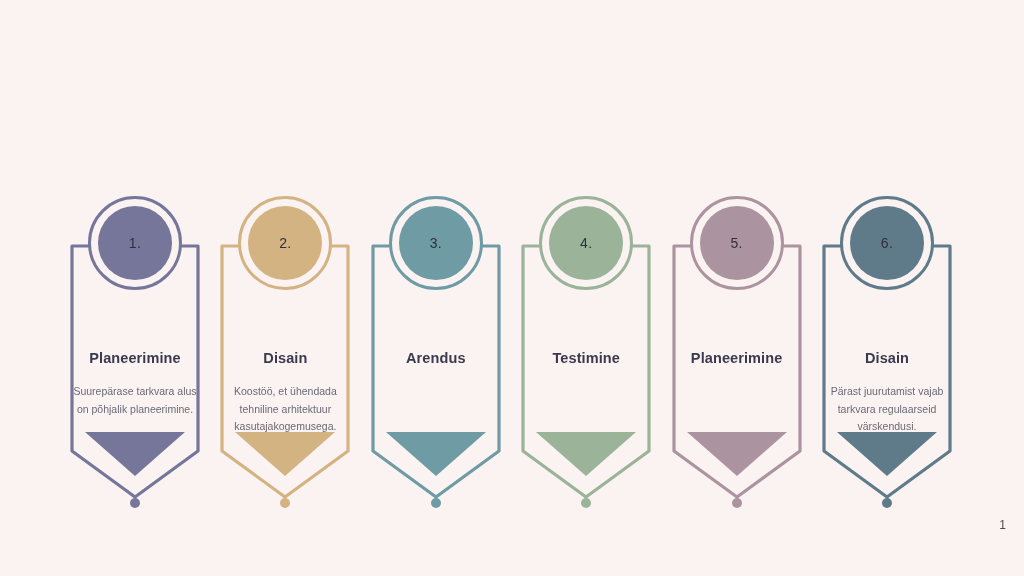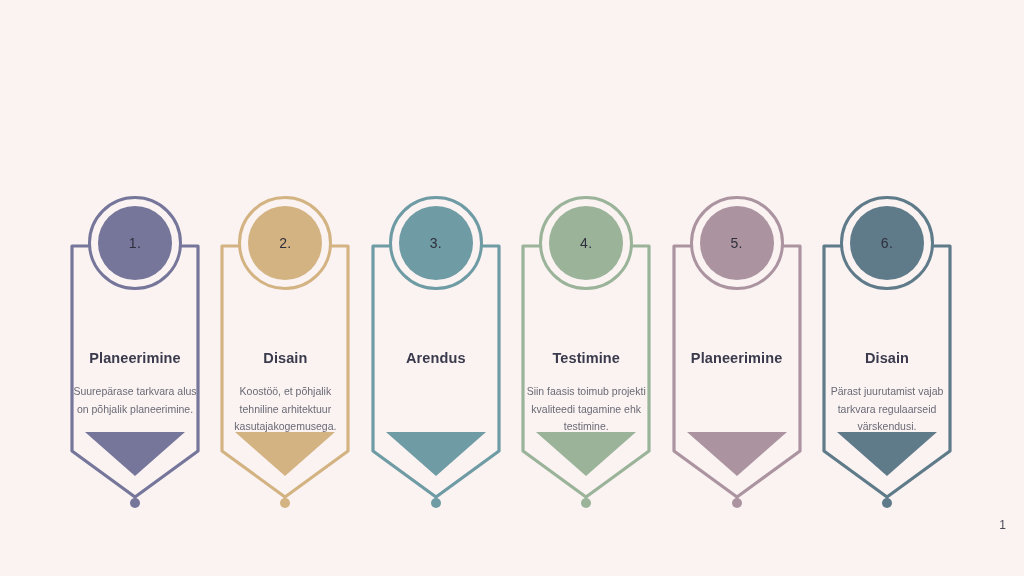"Koostöö, et põhjalik tehniline" div.card-desc { text: põhjalik -> ühendada }
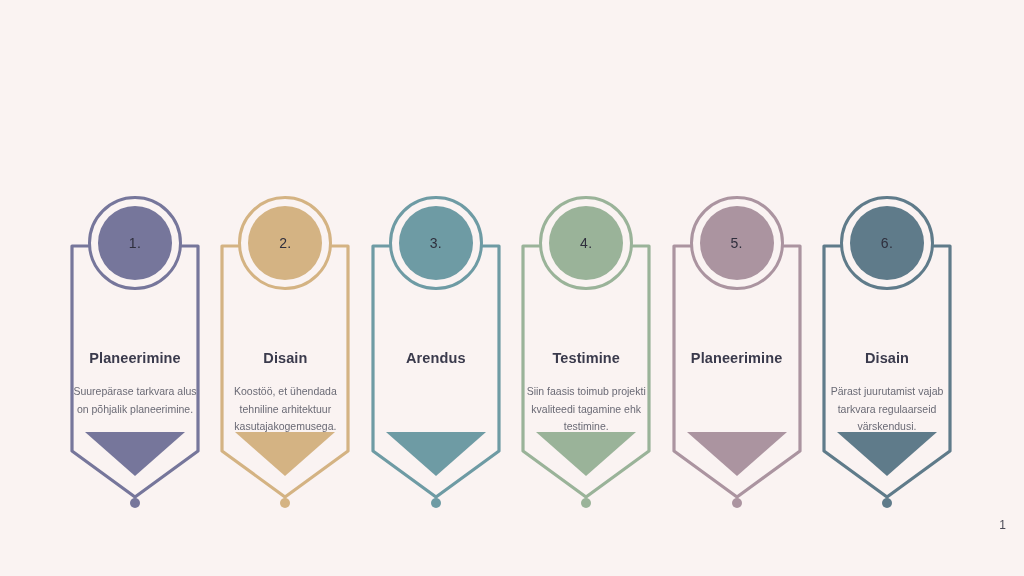"Siin faasis toimub projekti kvaliteedi" div.card-desc { html: <div>Siin faasis toimub projekti kvaliteedi tagamine ehk testimine.</div> -> none }
